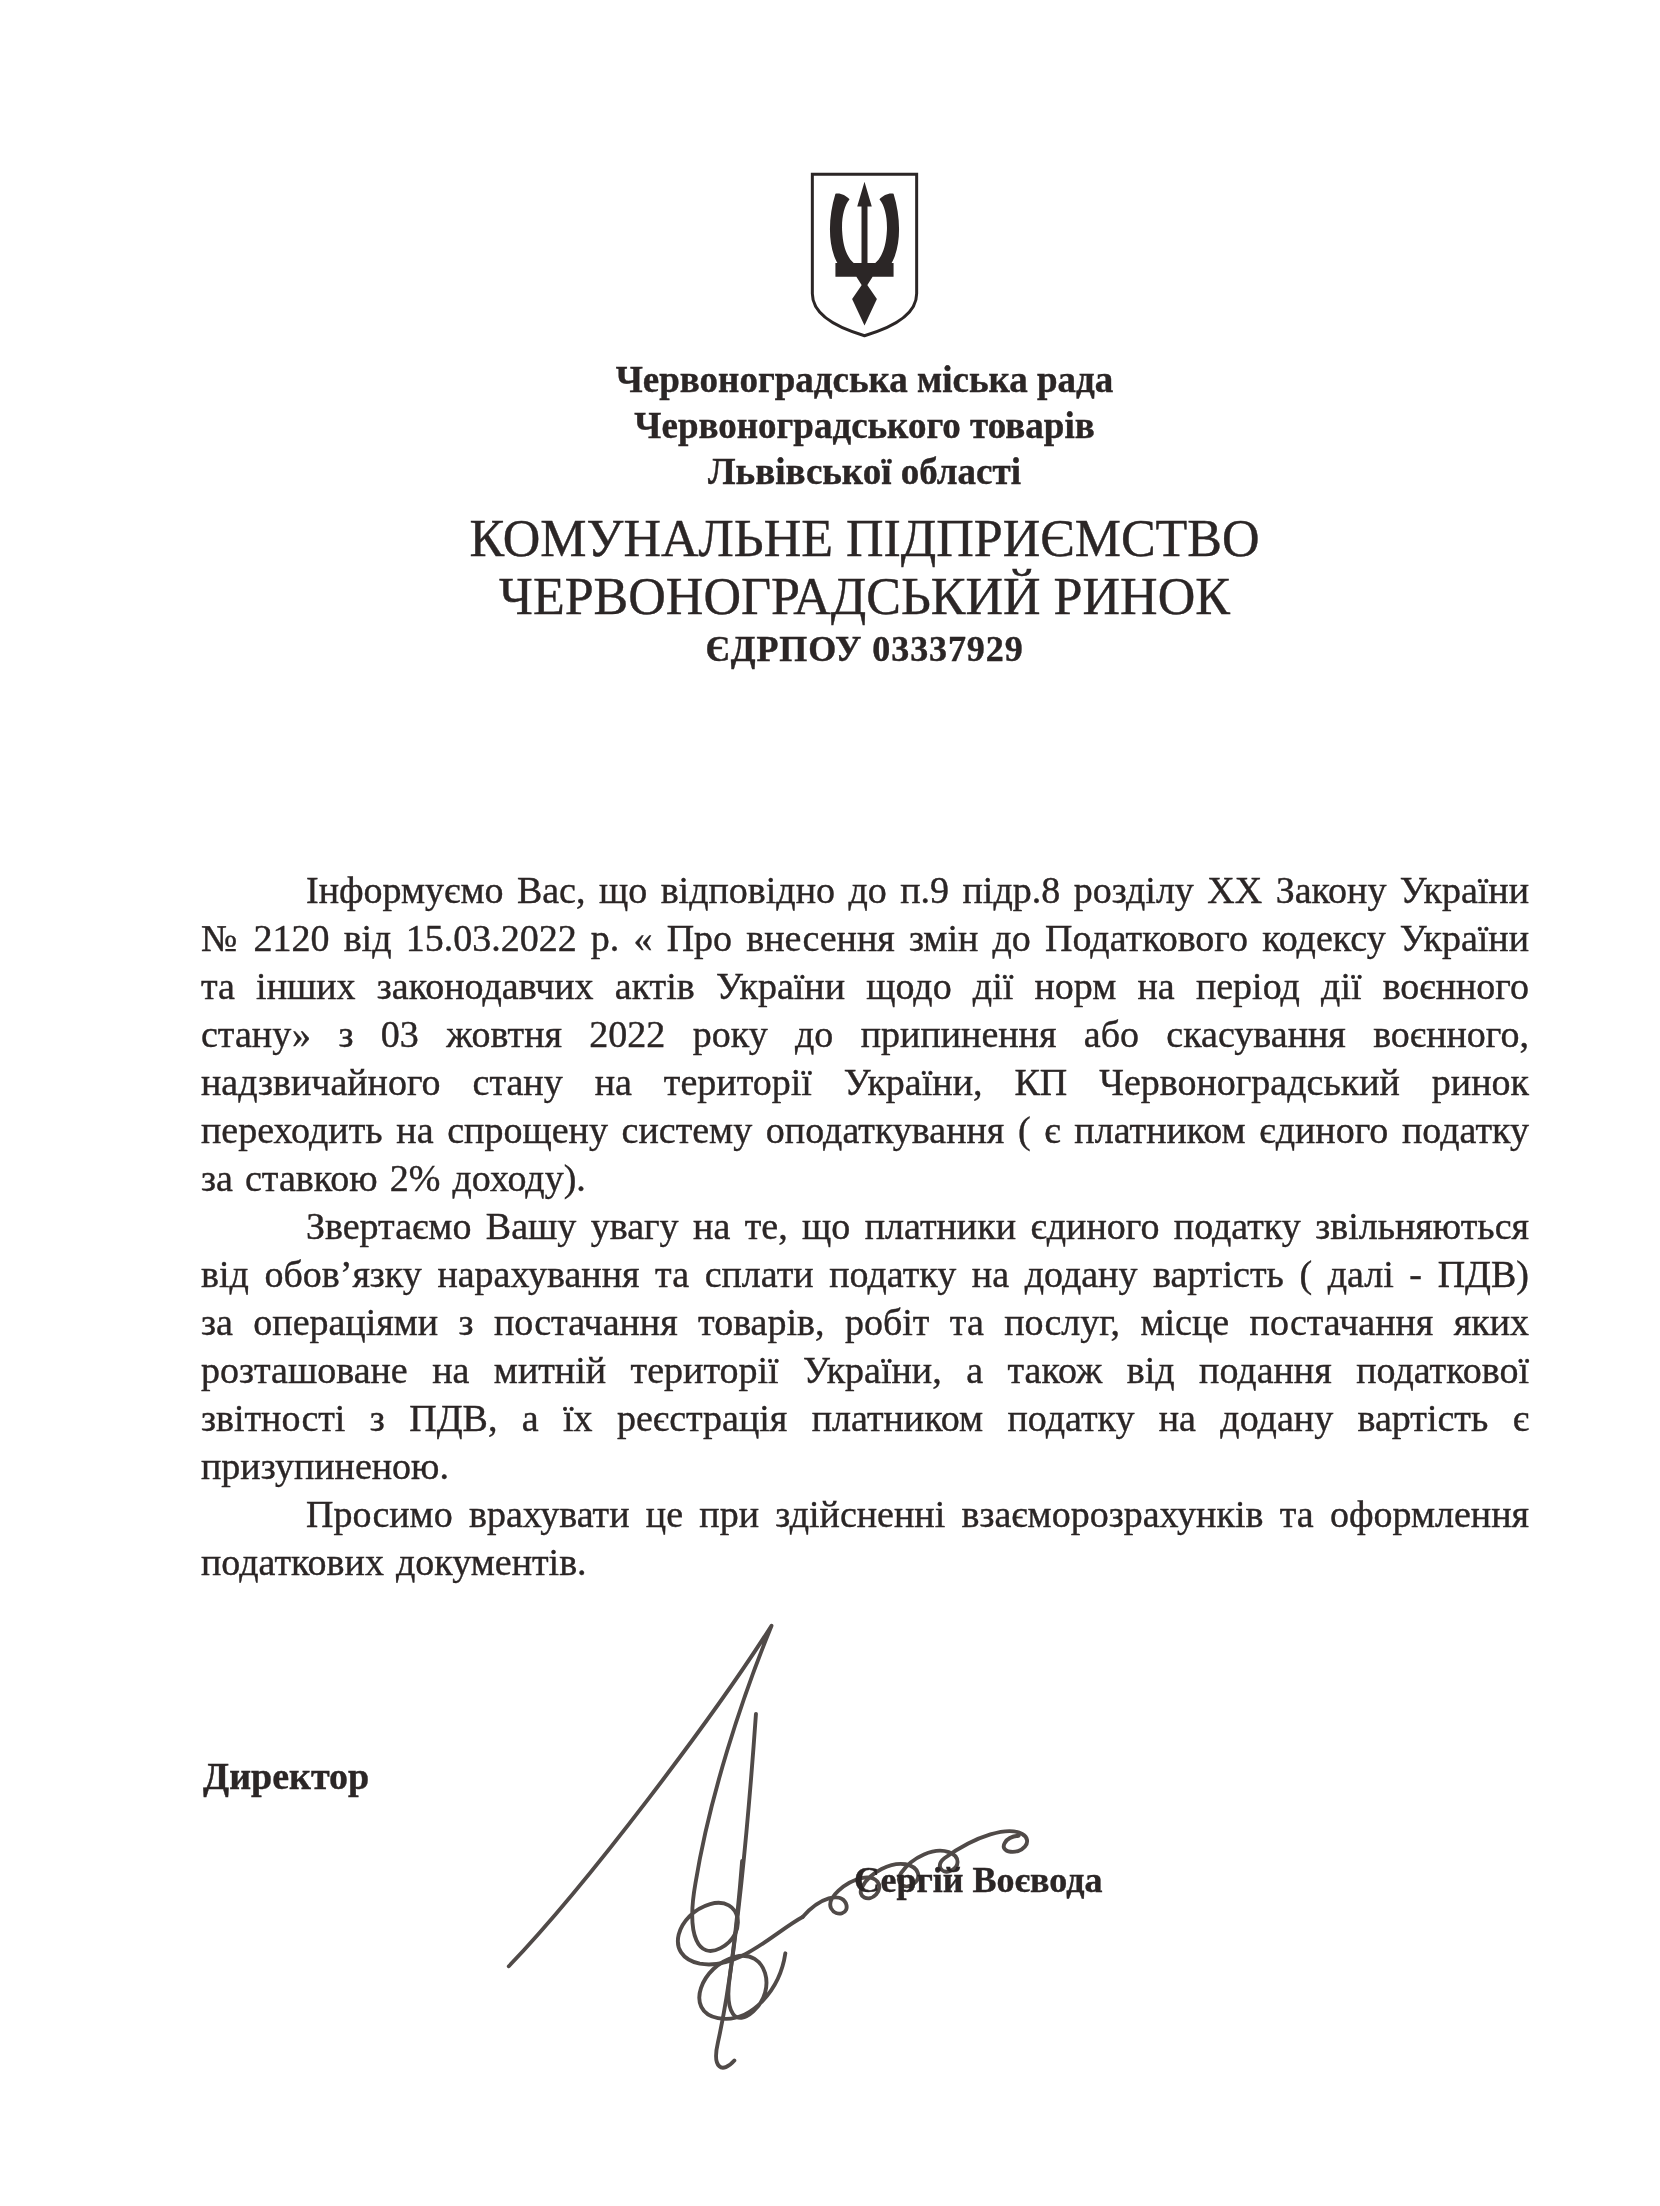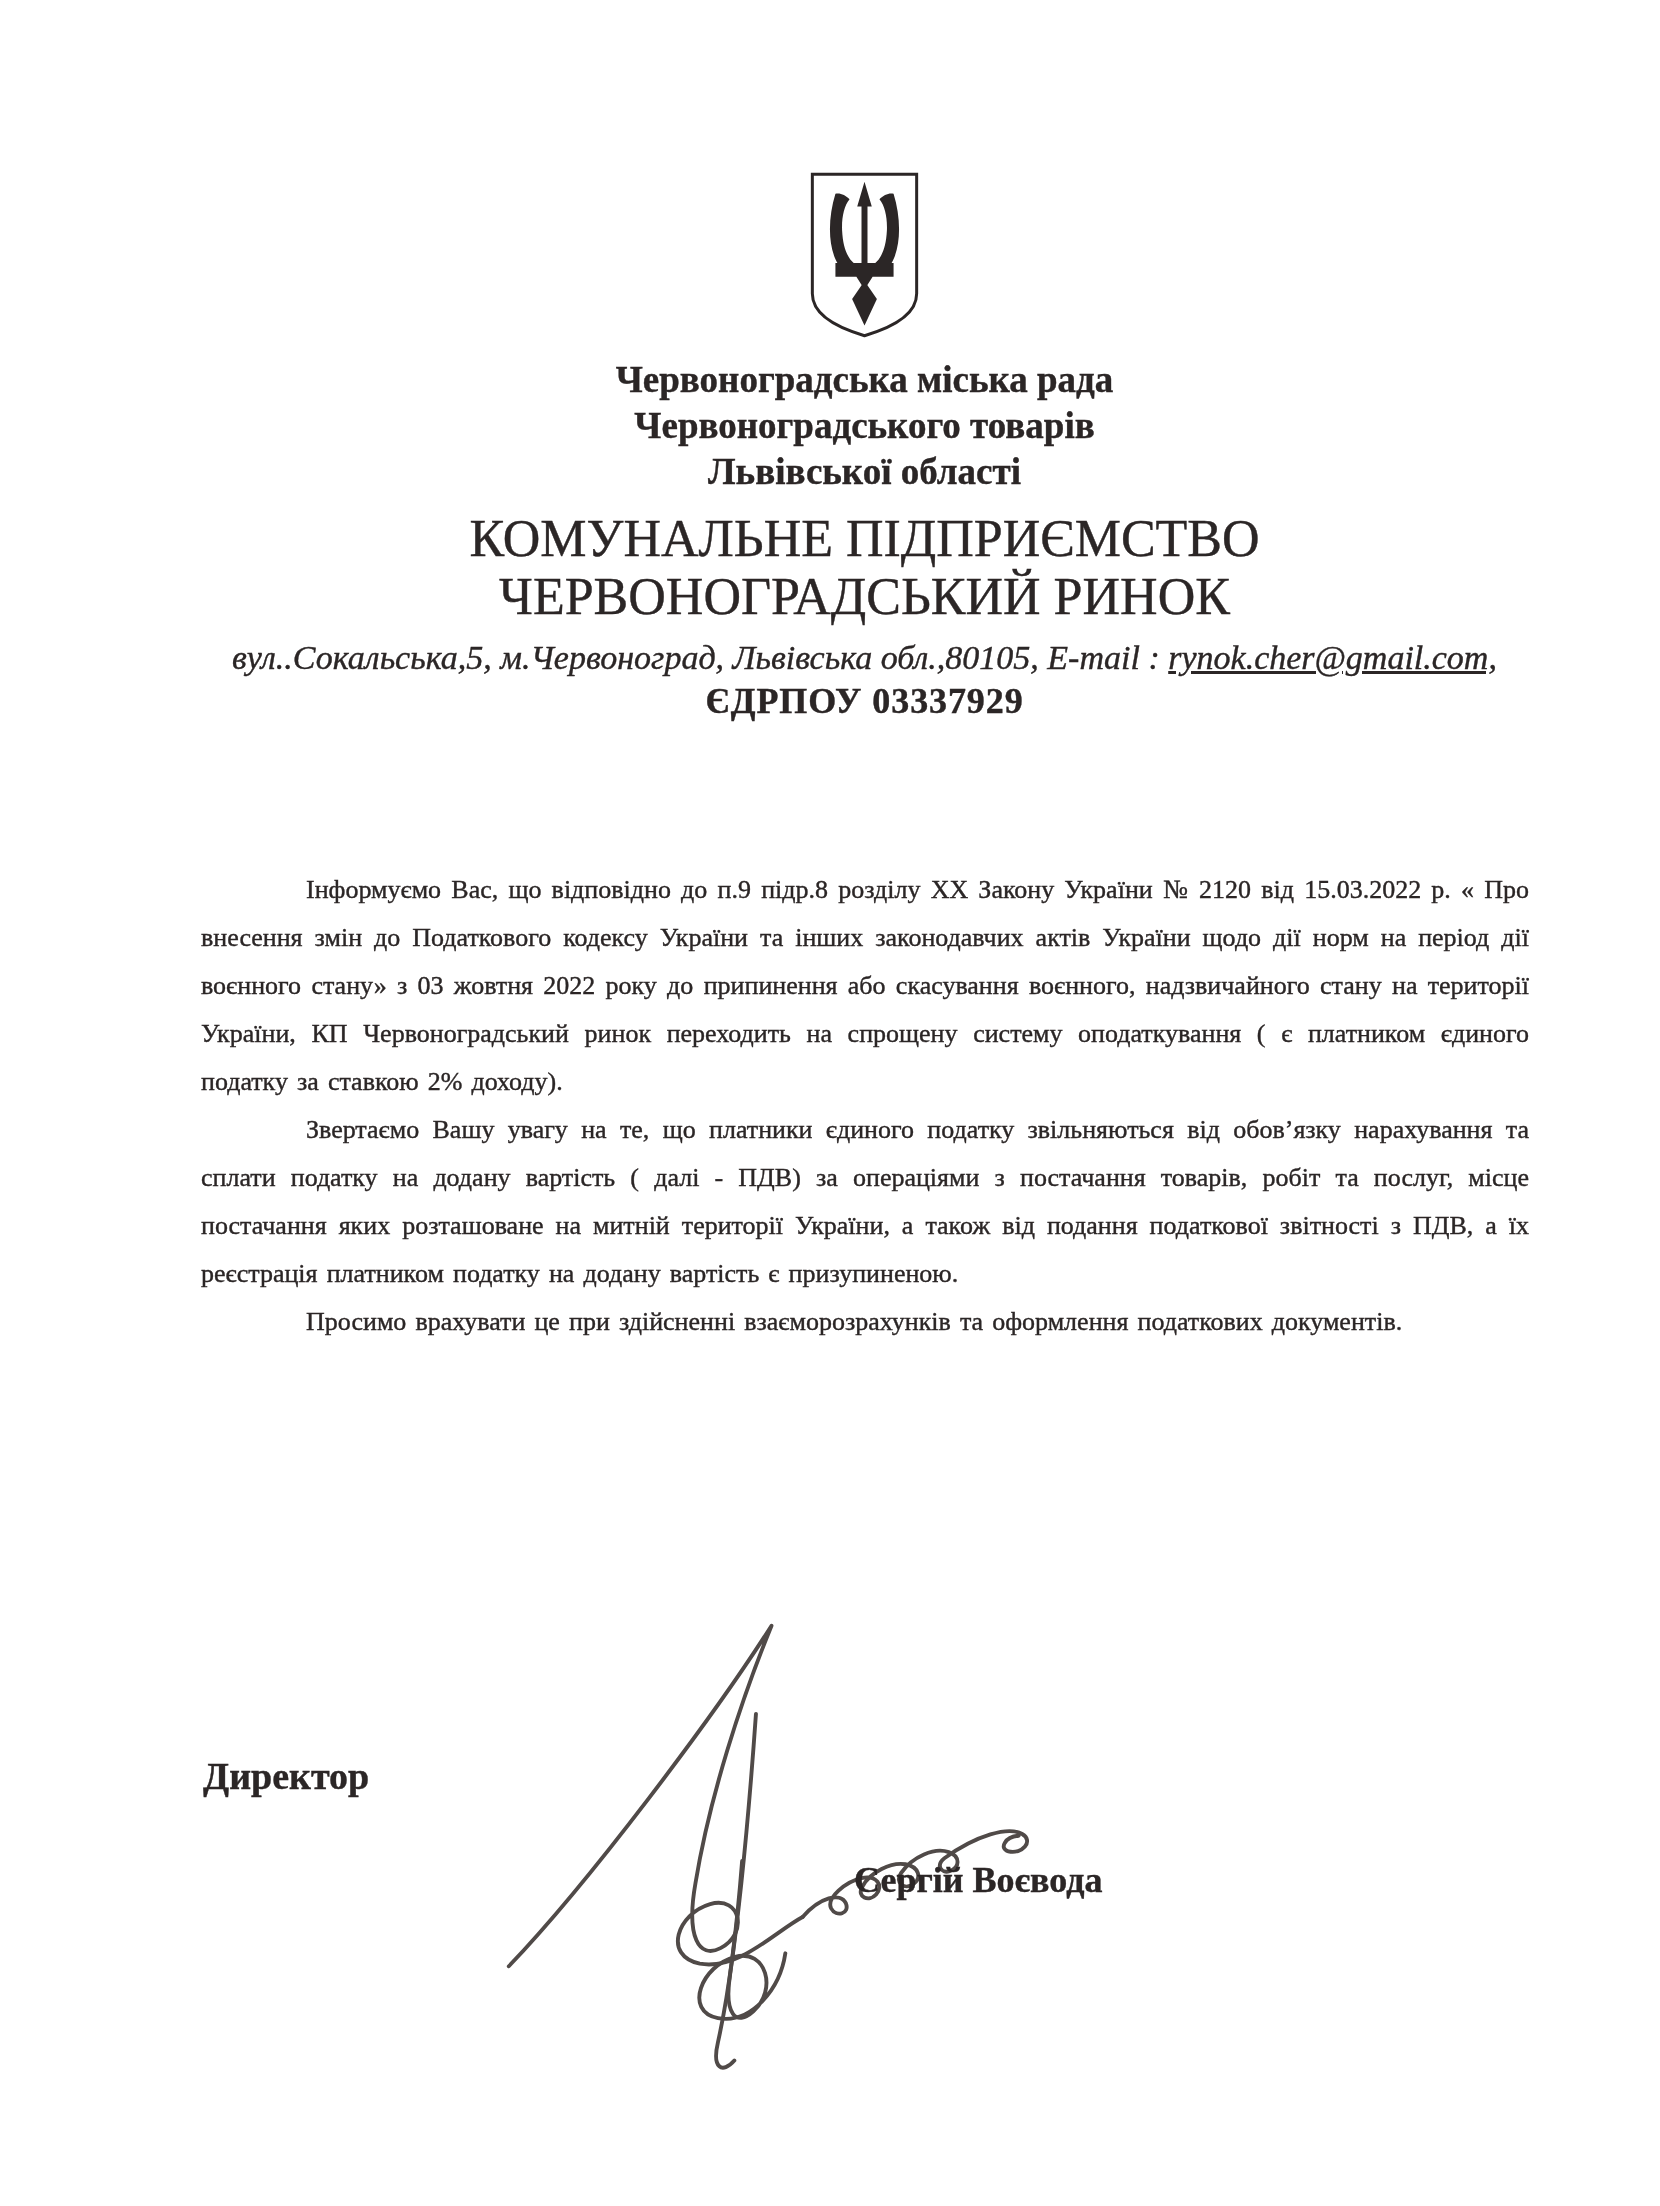"вул..Сокальська,5, м.Червоноград," div.address-line { html: <div><span>вул..Сокальська,5, м.Червоноград, Львівська обл.,80105, E-mail : </span><span>rynok.cher@gmail.com,</span></div> -> none }
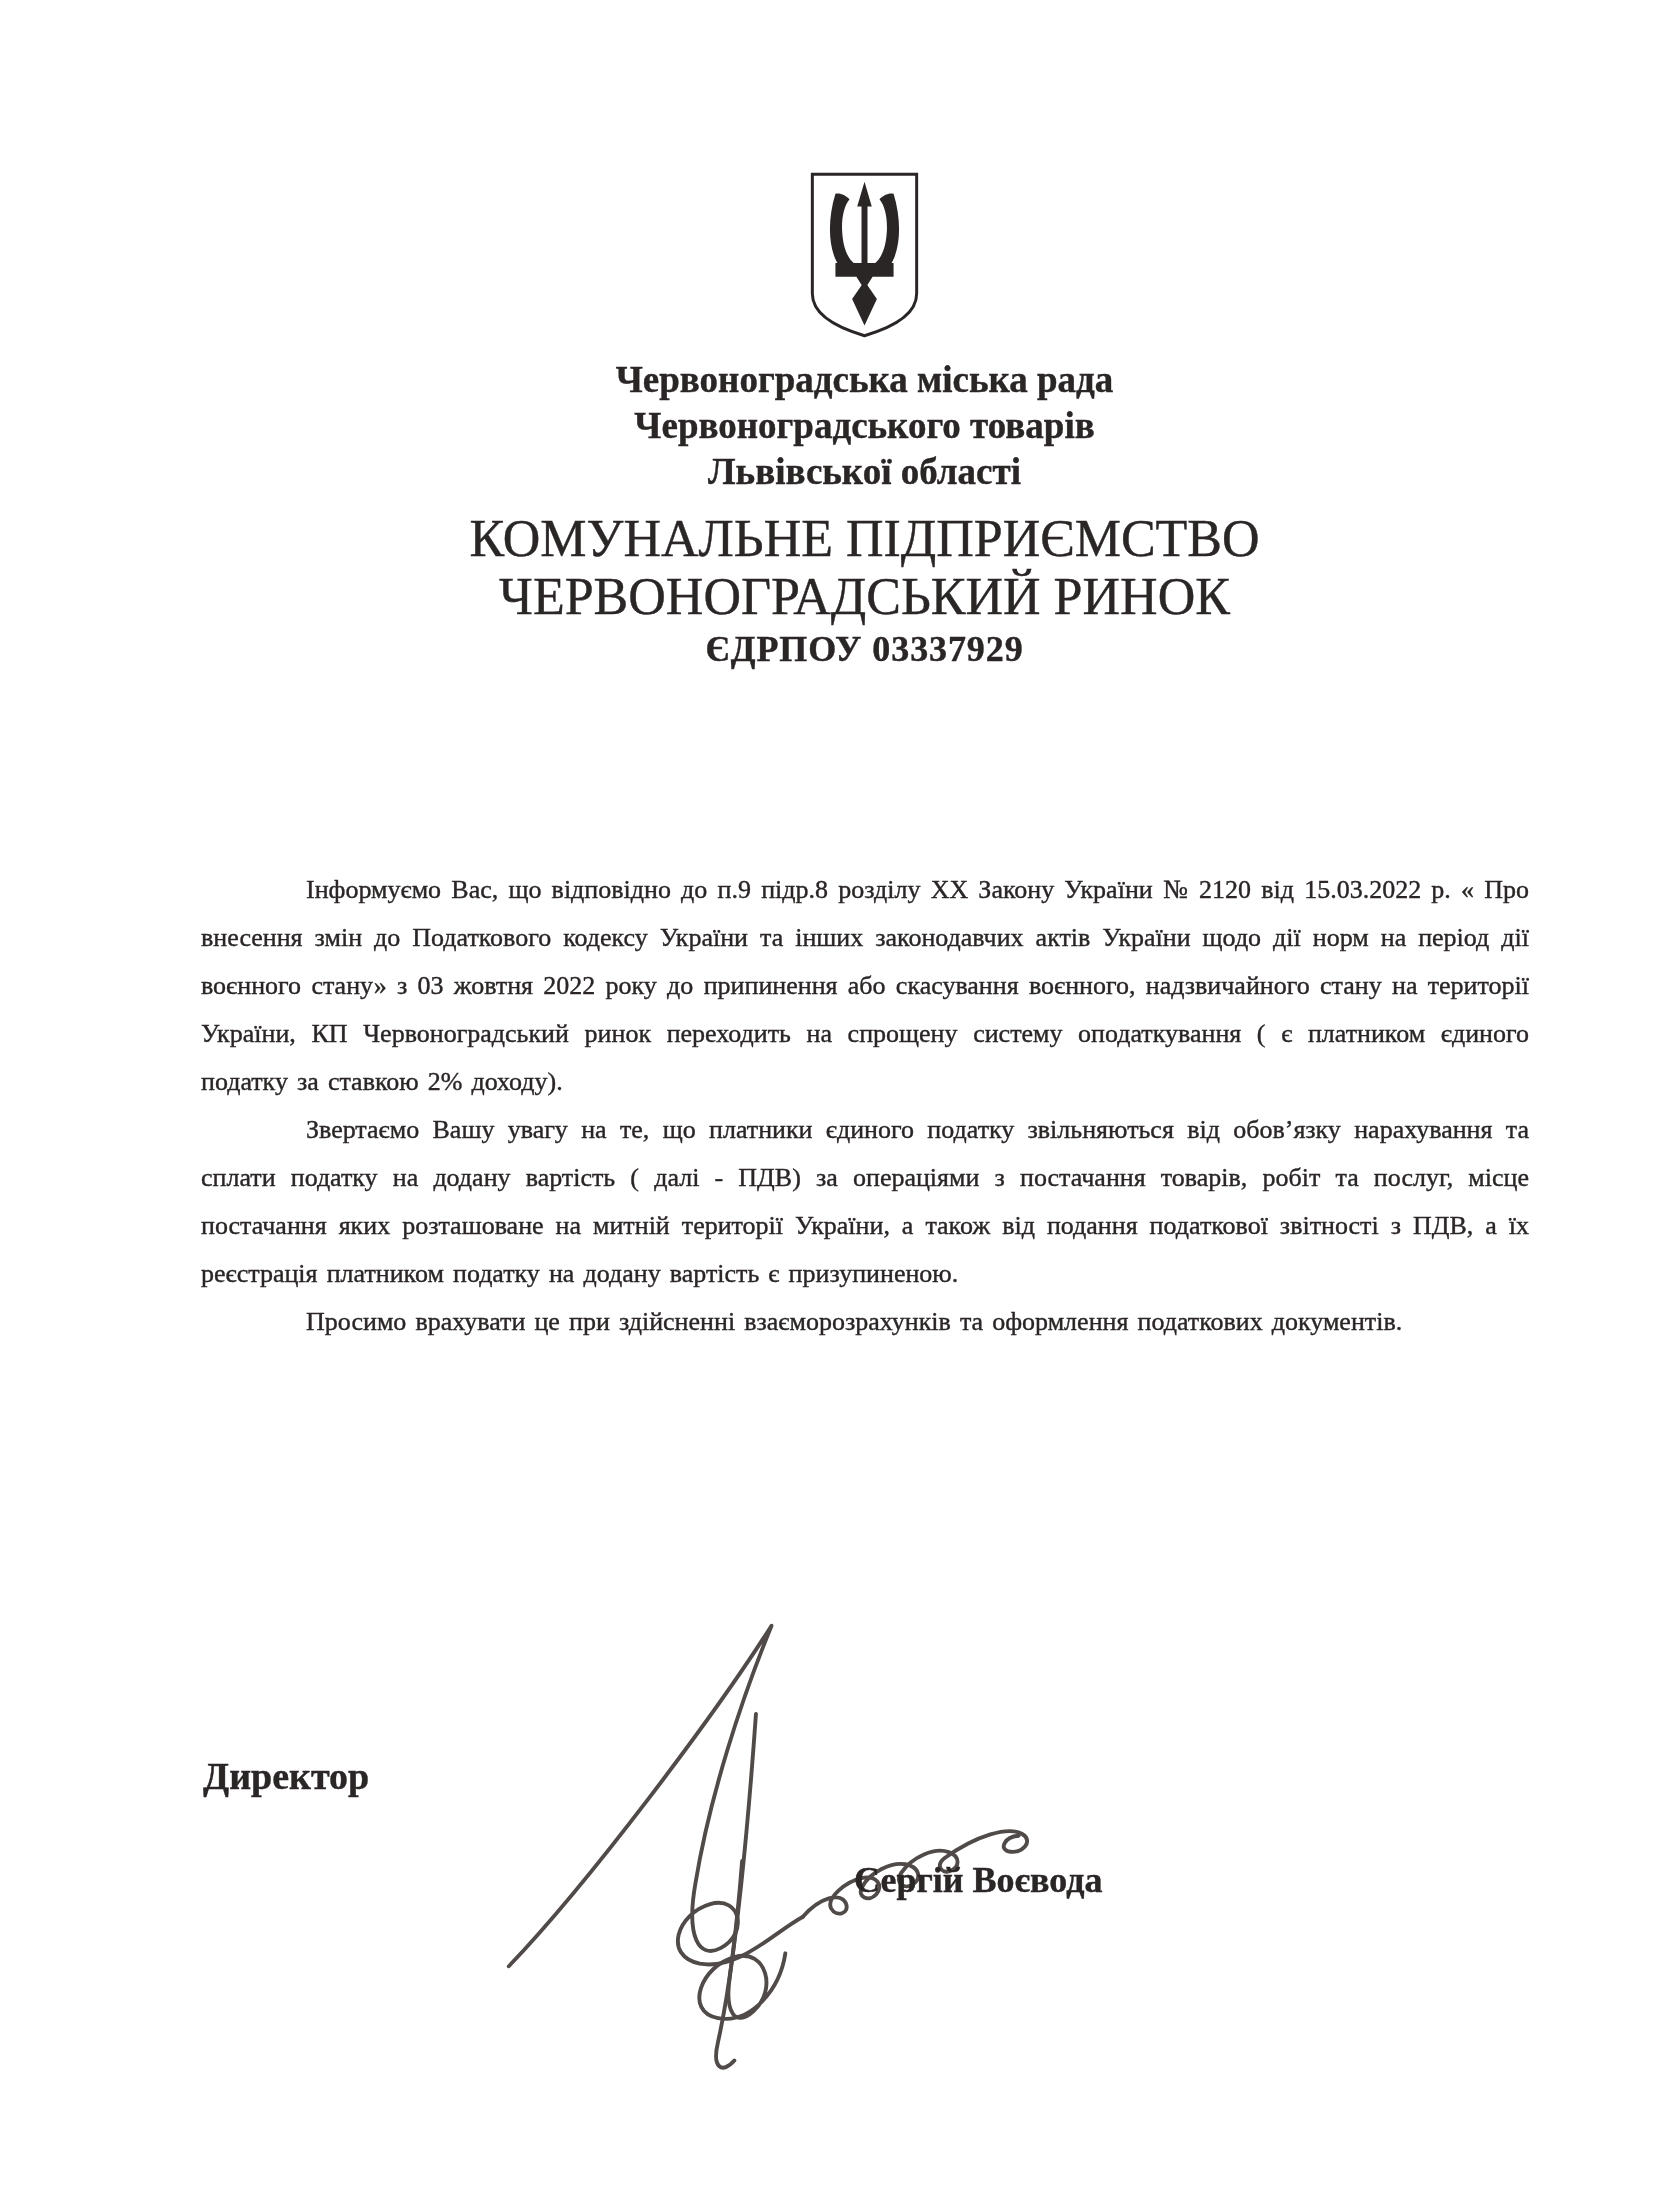"Інформуємо Вас, що відповідно до" .letter-body { font-size: 26px -> 38px }
